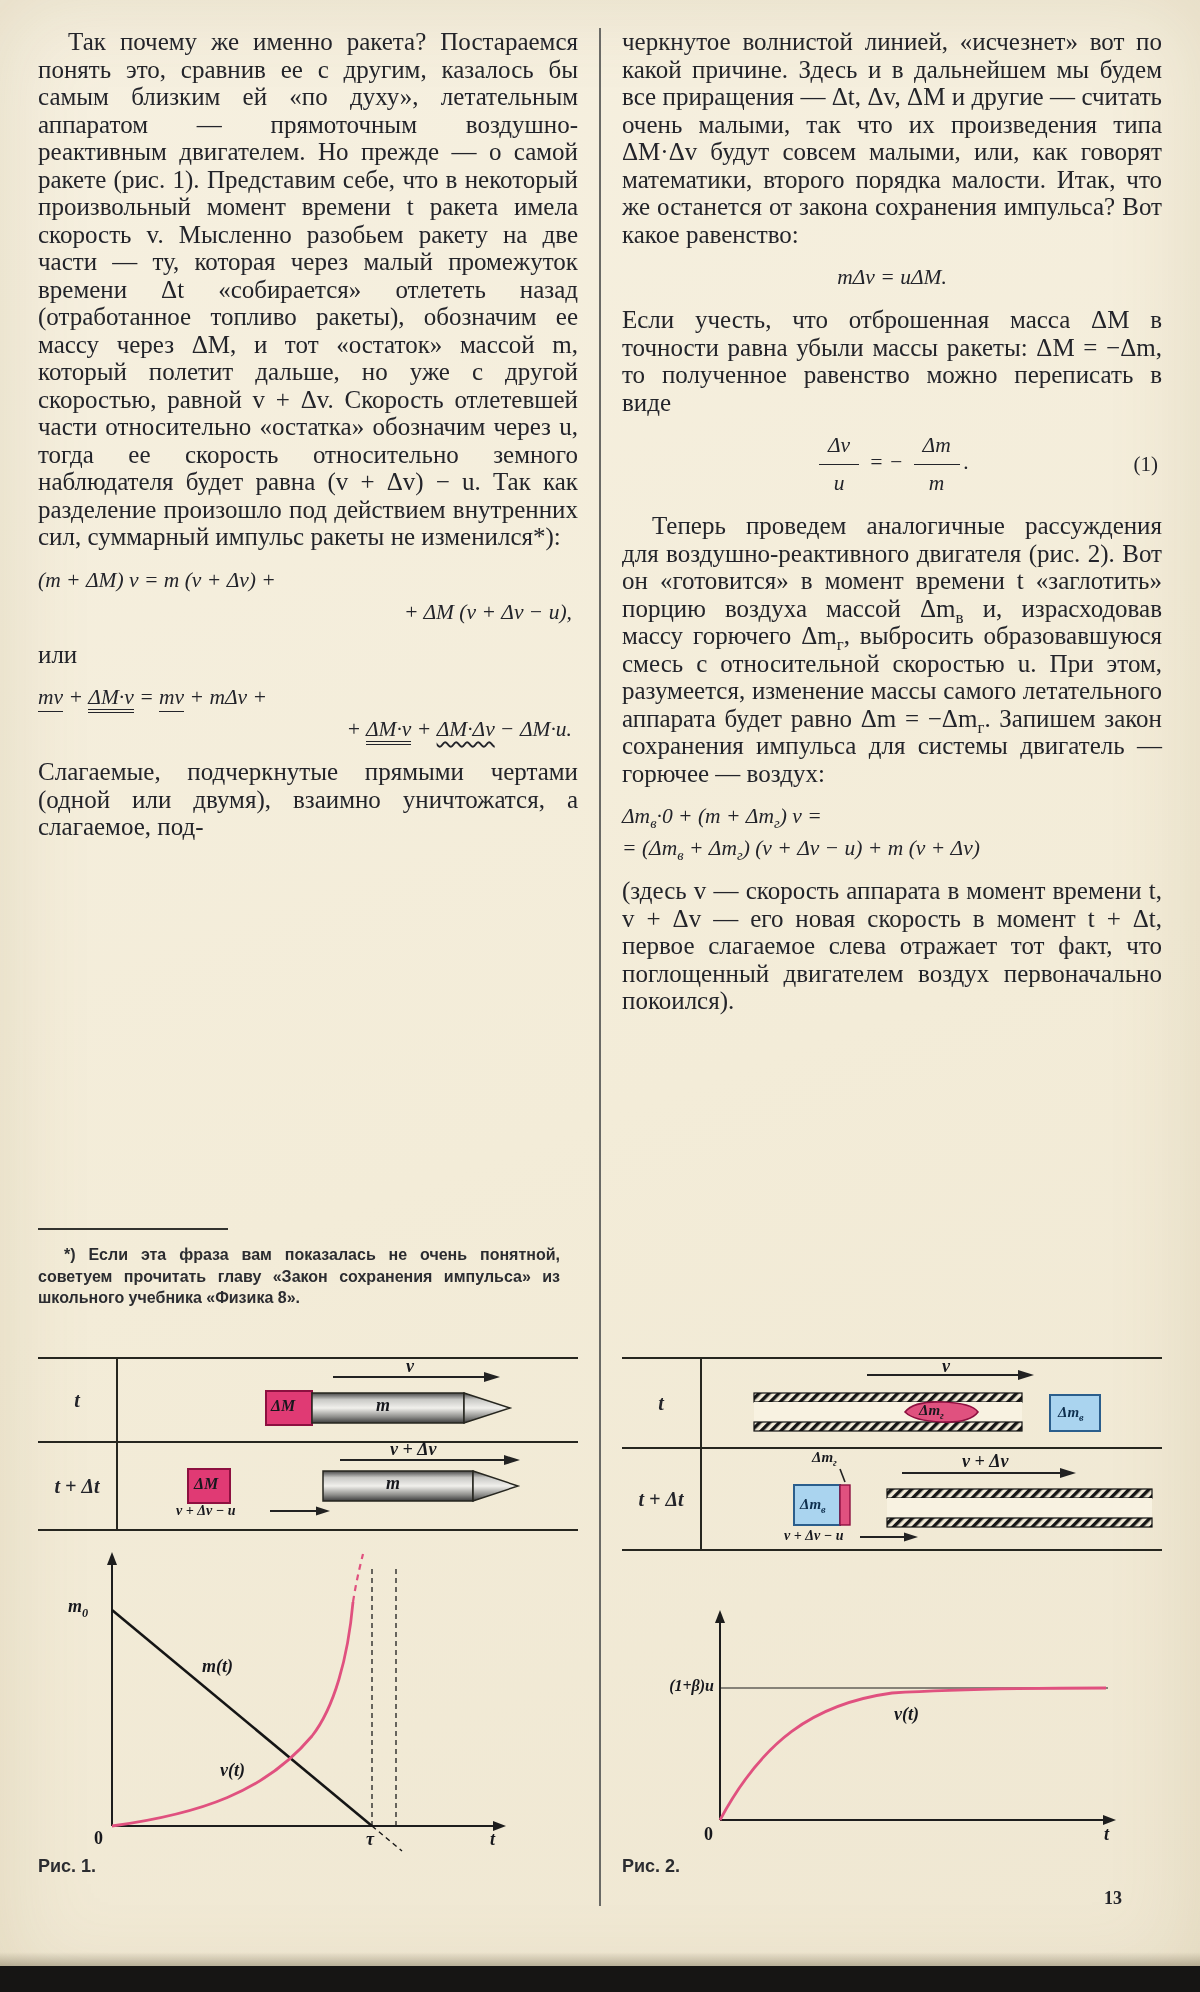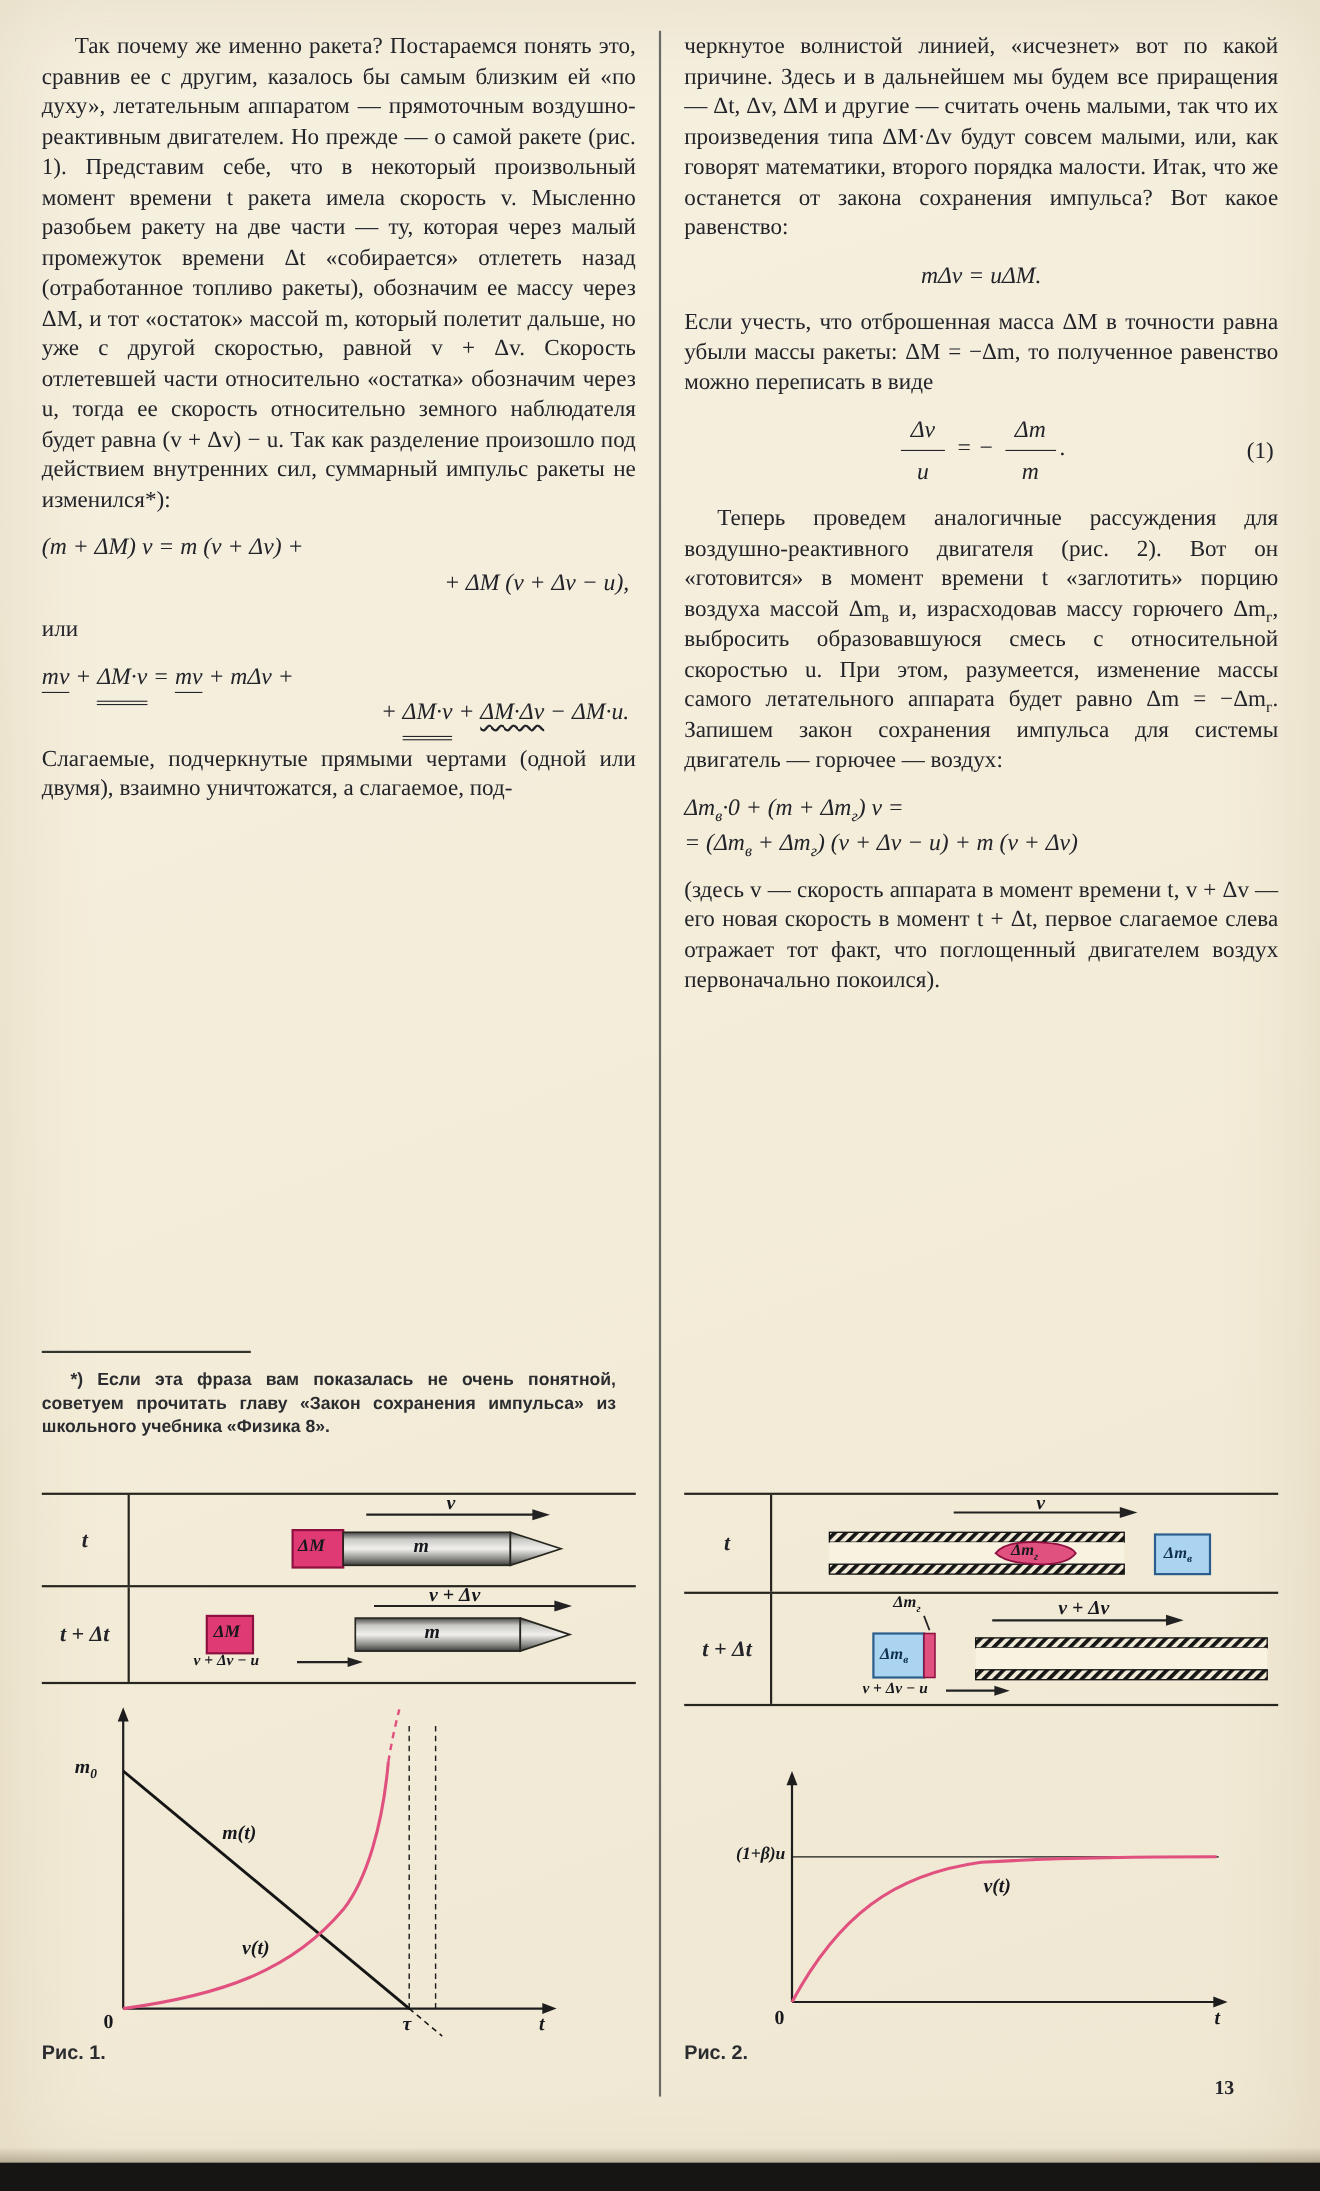"Так почему же именно ракета?" p.body { font-size: 21px -> 25px }
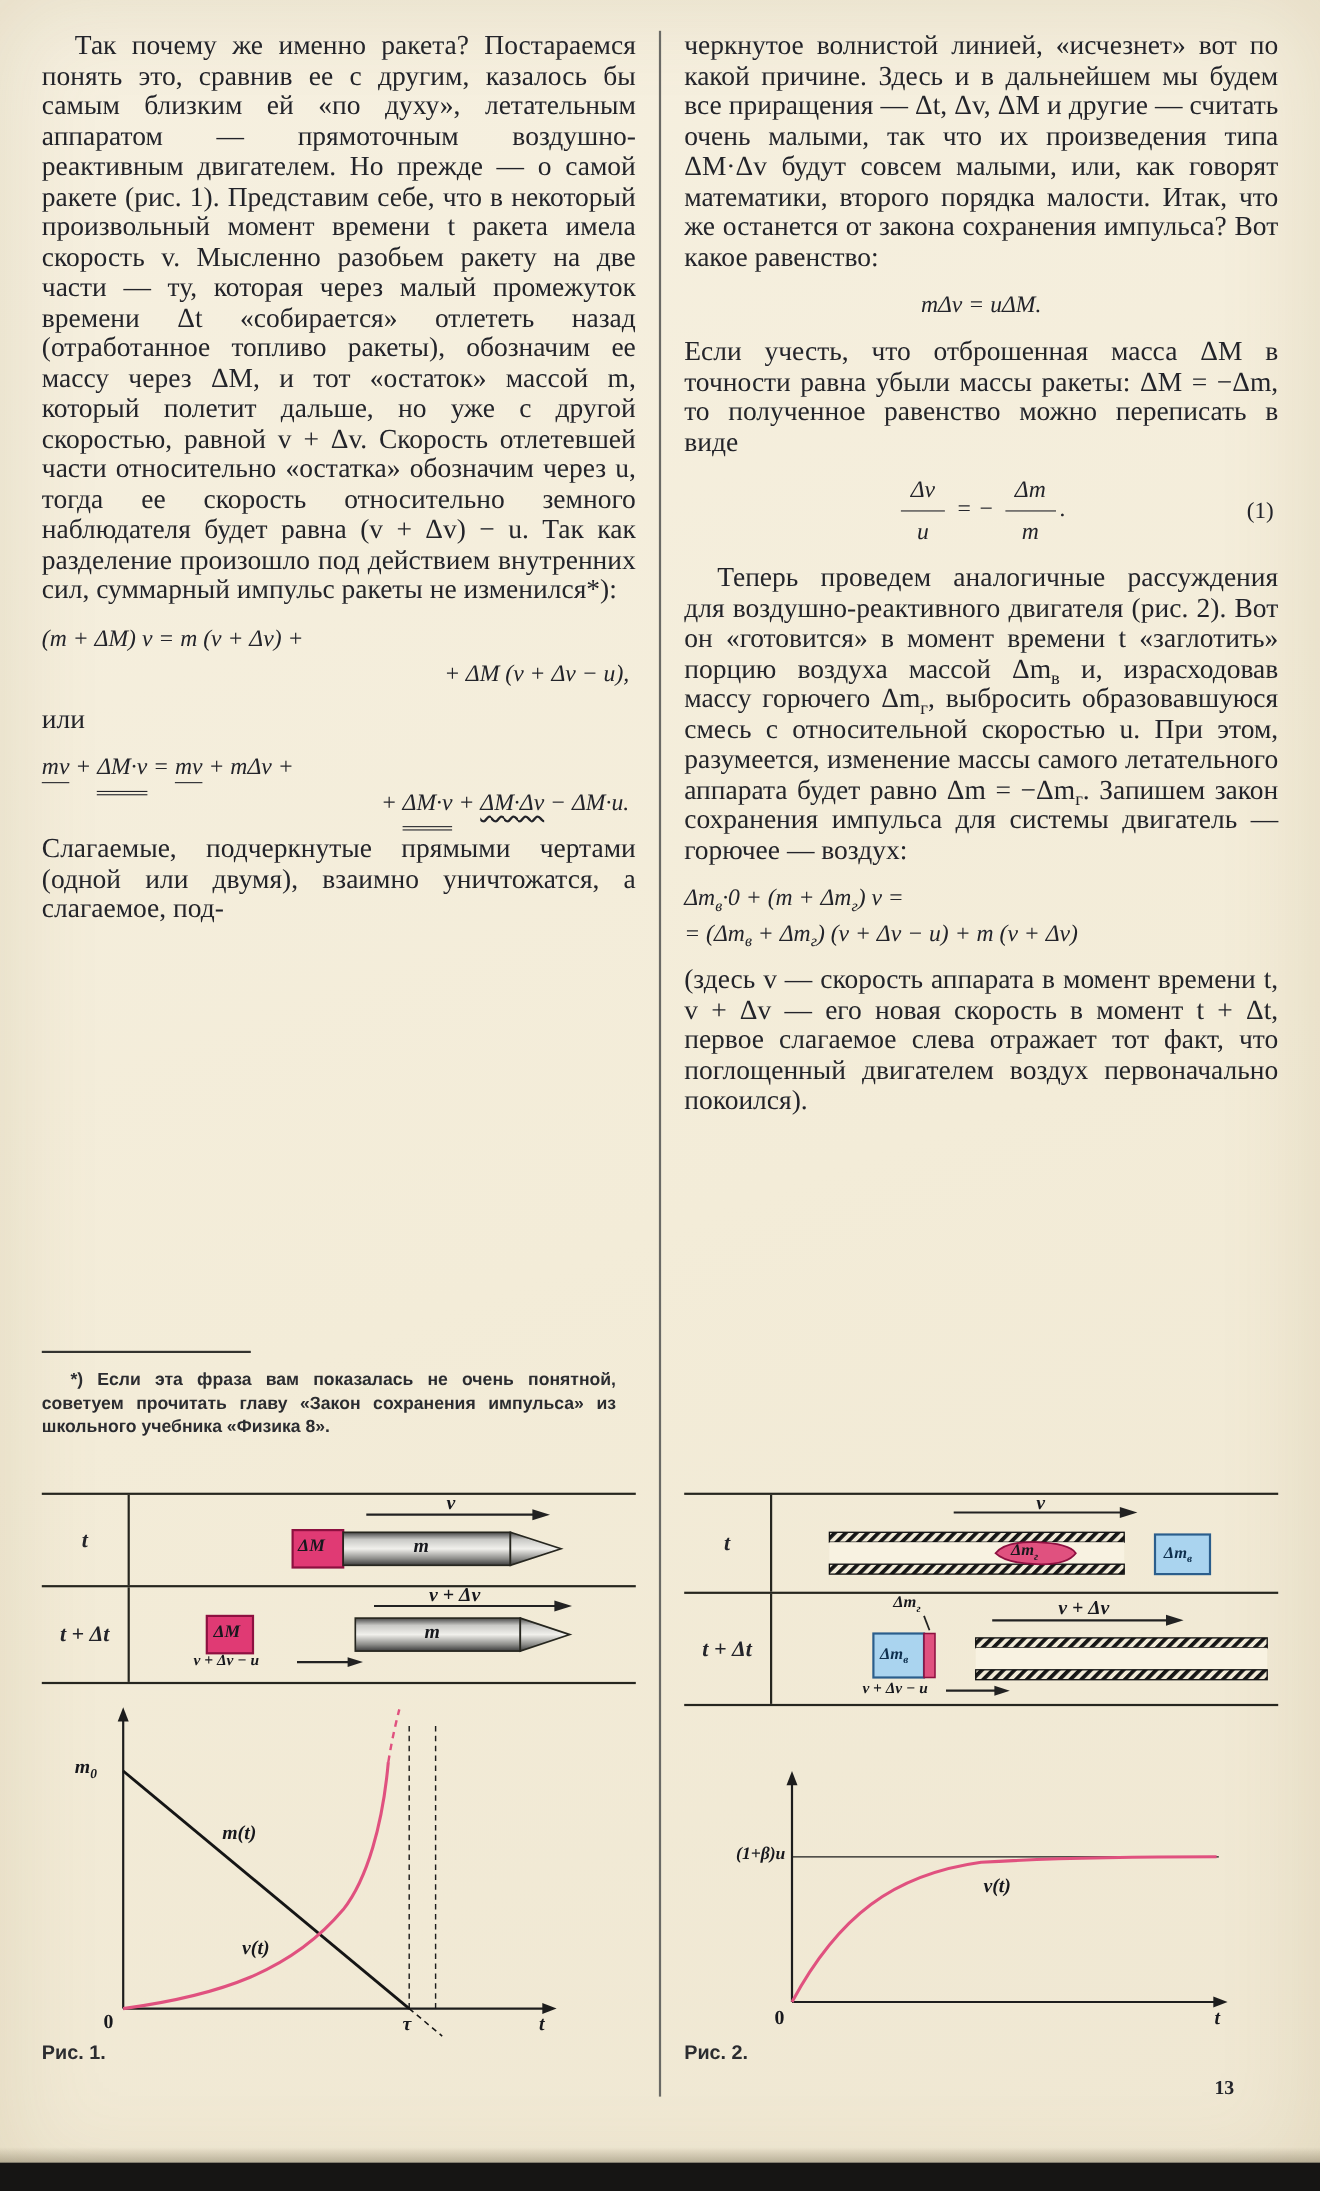"ΔM·v" .ul2 { padding-bottom: 10px -> 0 }
